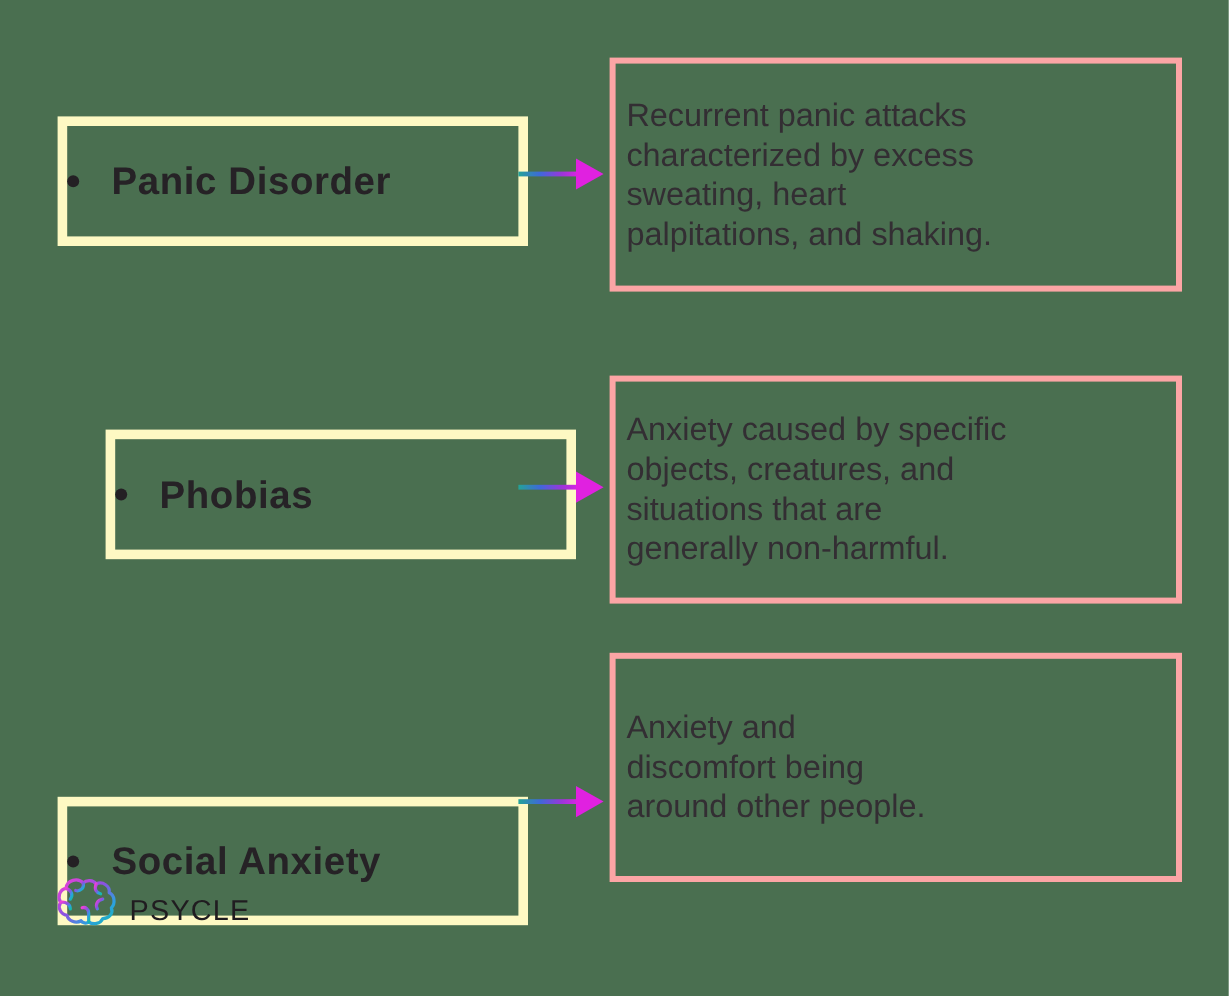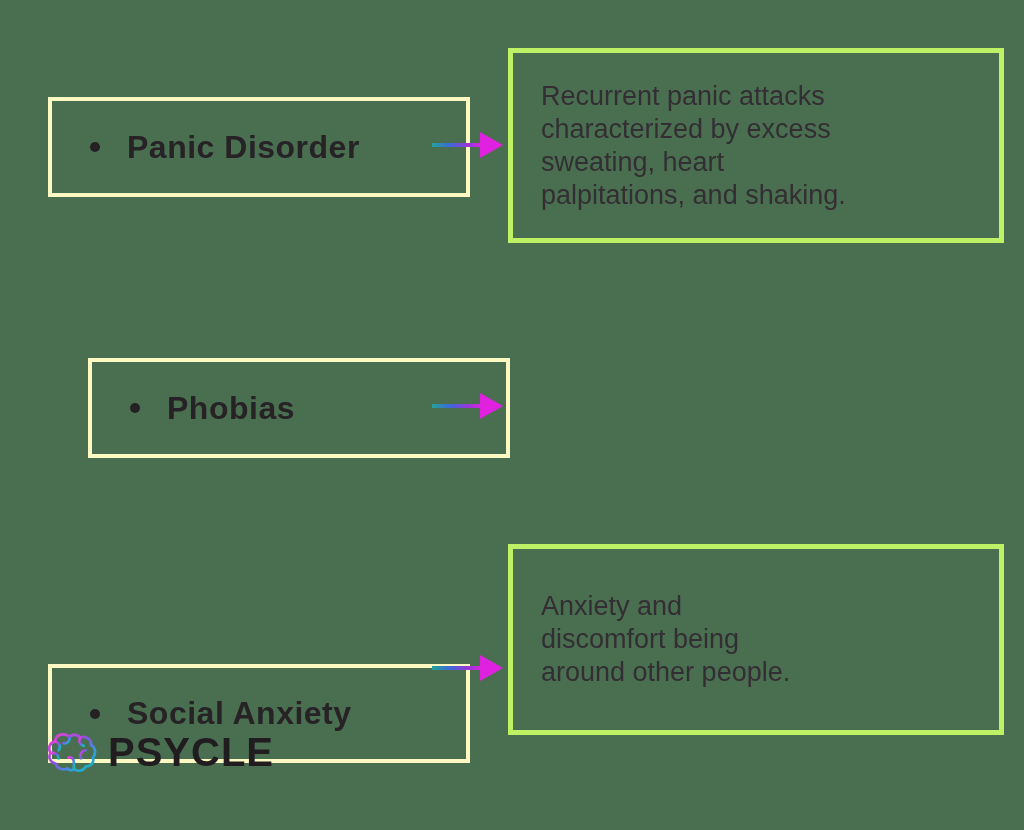"Recurrent panic attacks" .desc-box { border: 5px solid #bef264 -> 5px solid #fca5a5; padding-left: 28px -> 9px }
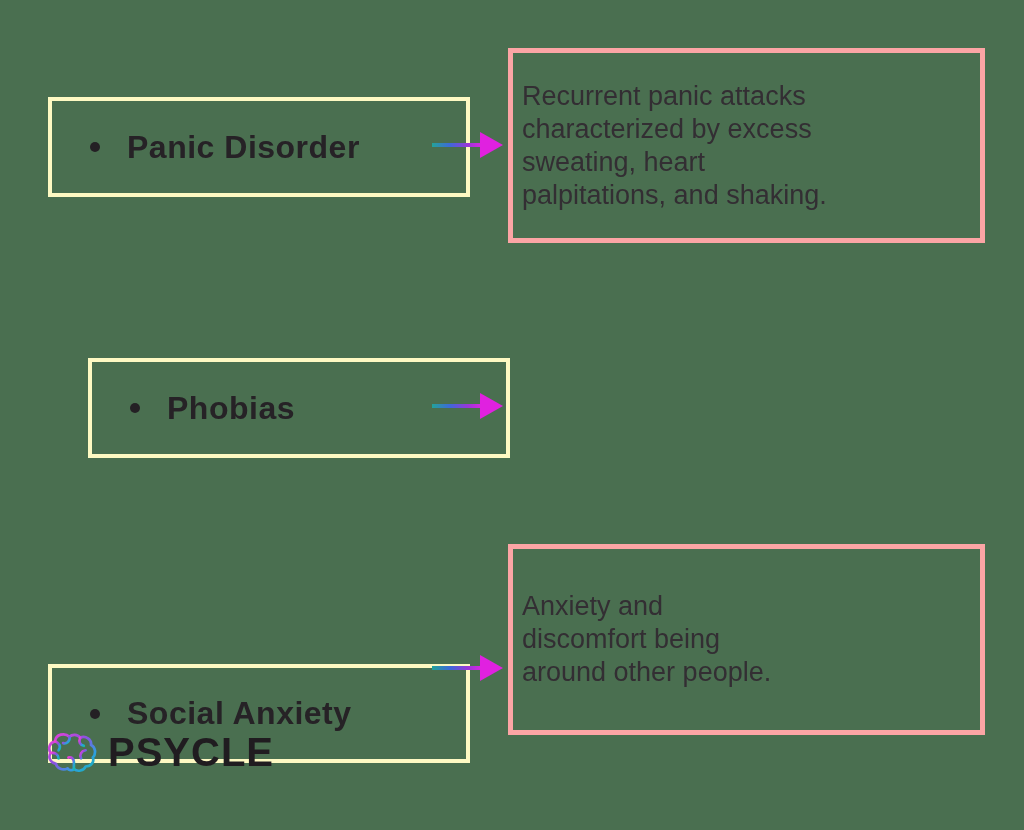"Panic Disorder" .term-box { border: 4px solid #fef9c3 -> 8px solid #fef9c3; padding-left: 38px -> none }
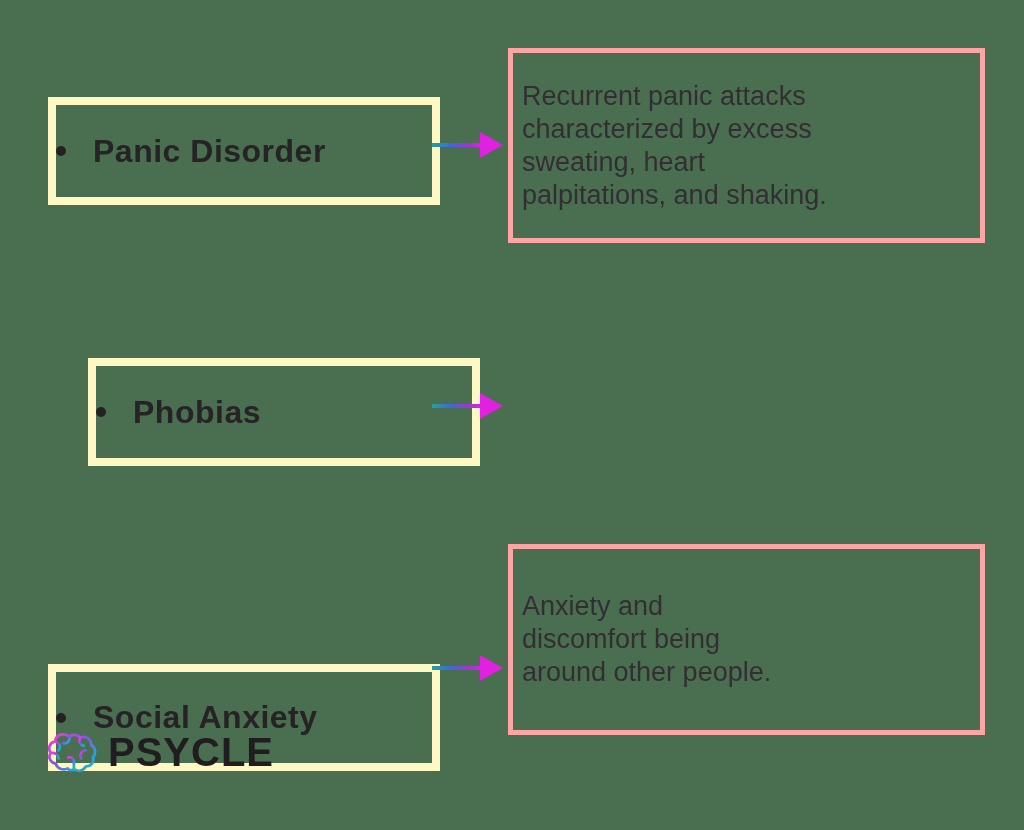"Anxiety caused by specific" div.desc-box { html: none -> <div> <span>Anxiety caused by specific objects, creatures, and situations that are generally non-harmful.</span> </div> }
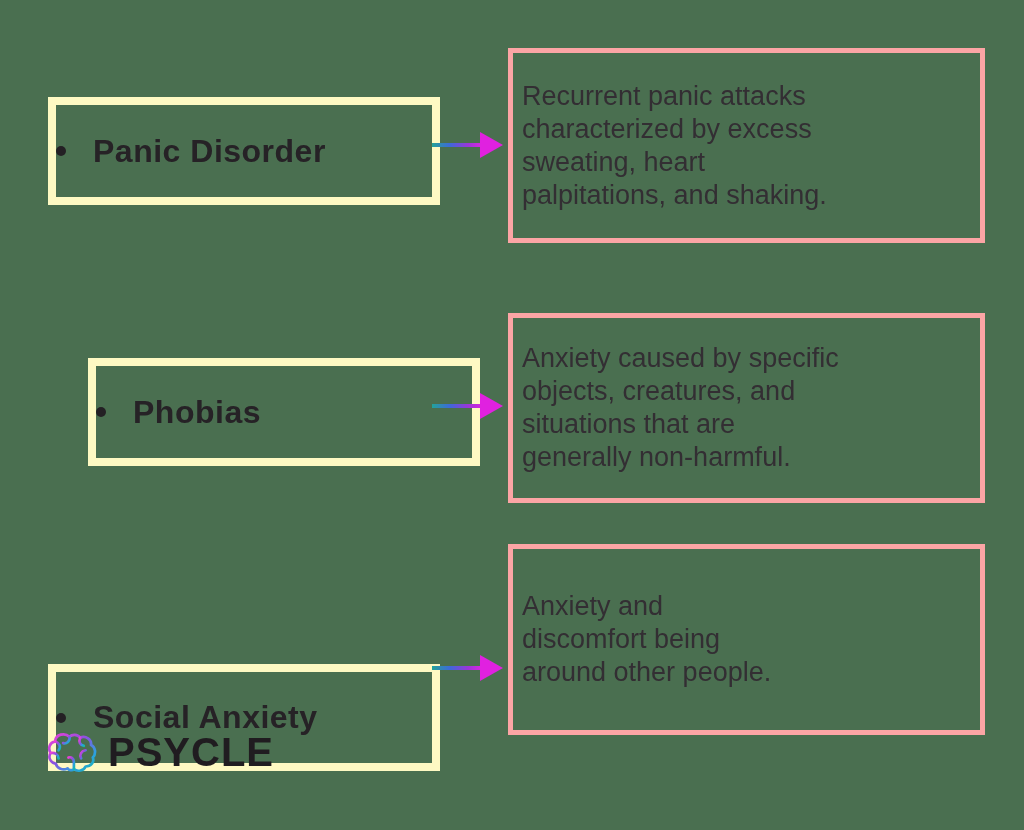"PSYCLE" .logo-text { font-size: 40px -> 24px; font-weight: 700 -> 400; margin-top: none -> 15px }
